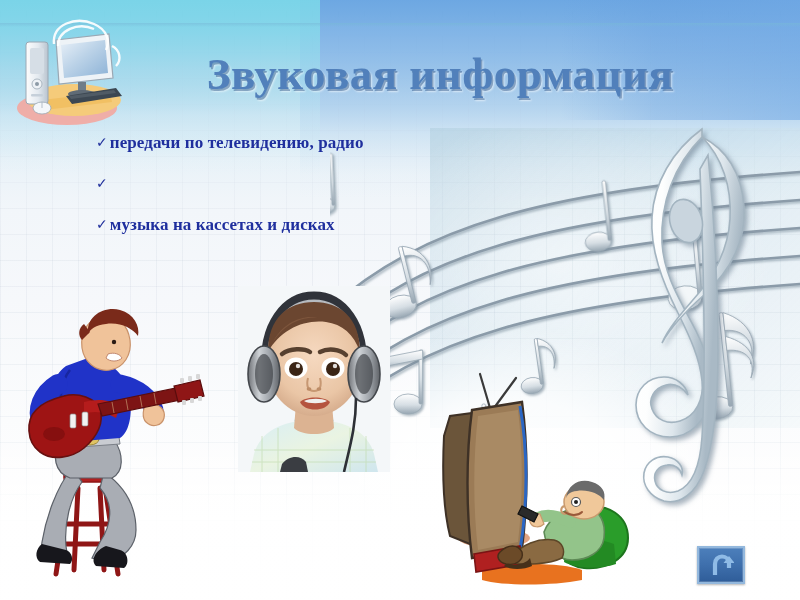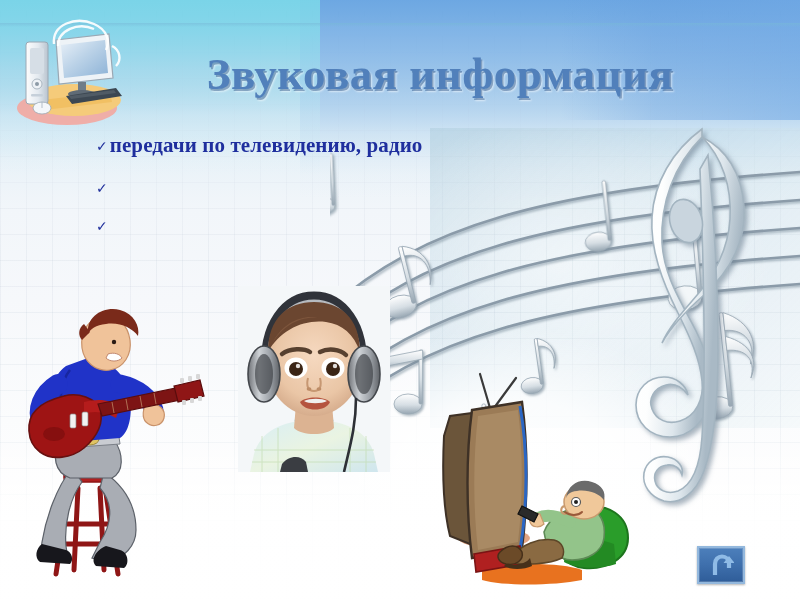"передачи по телевидению, радио" .bullet-text { font-size: 21px -> 17px }
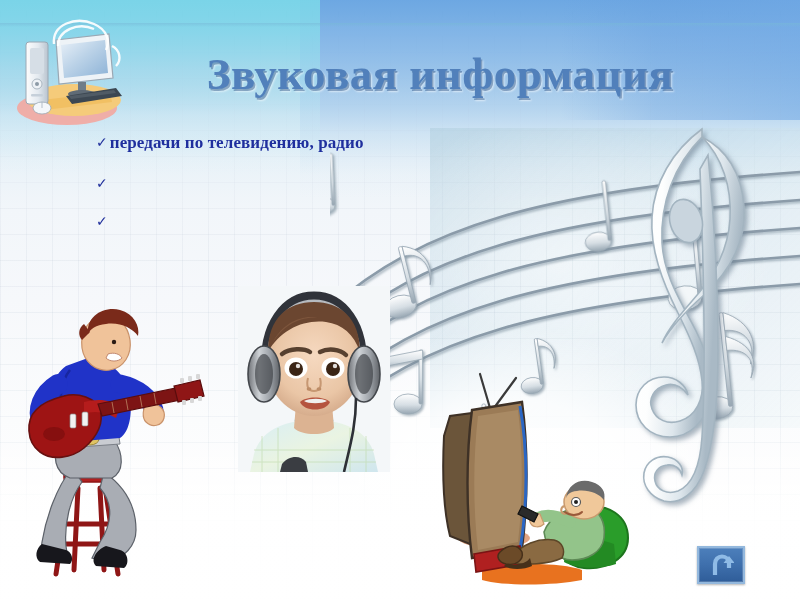"музыка на кассетах и дисках" span.bullet-text { html: none -> <span>музыка на кассетах и дисках</span> }
